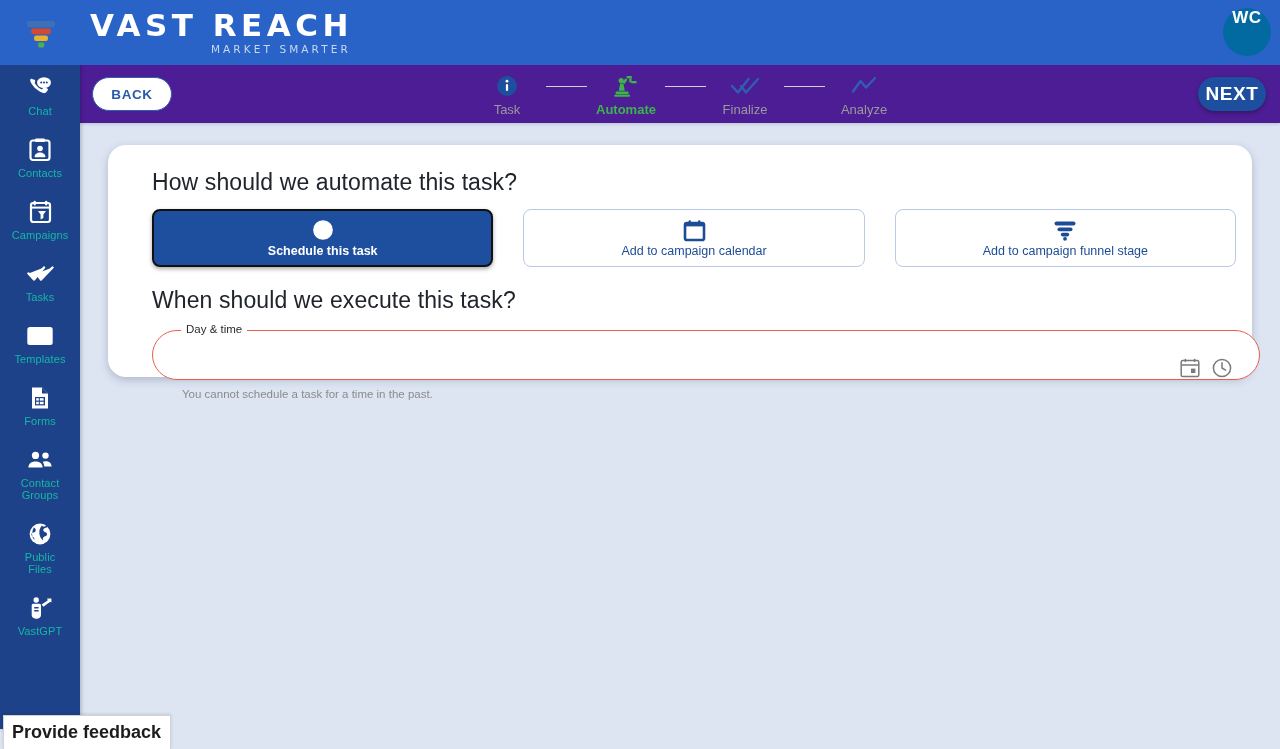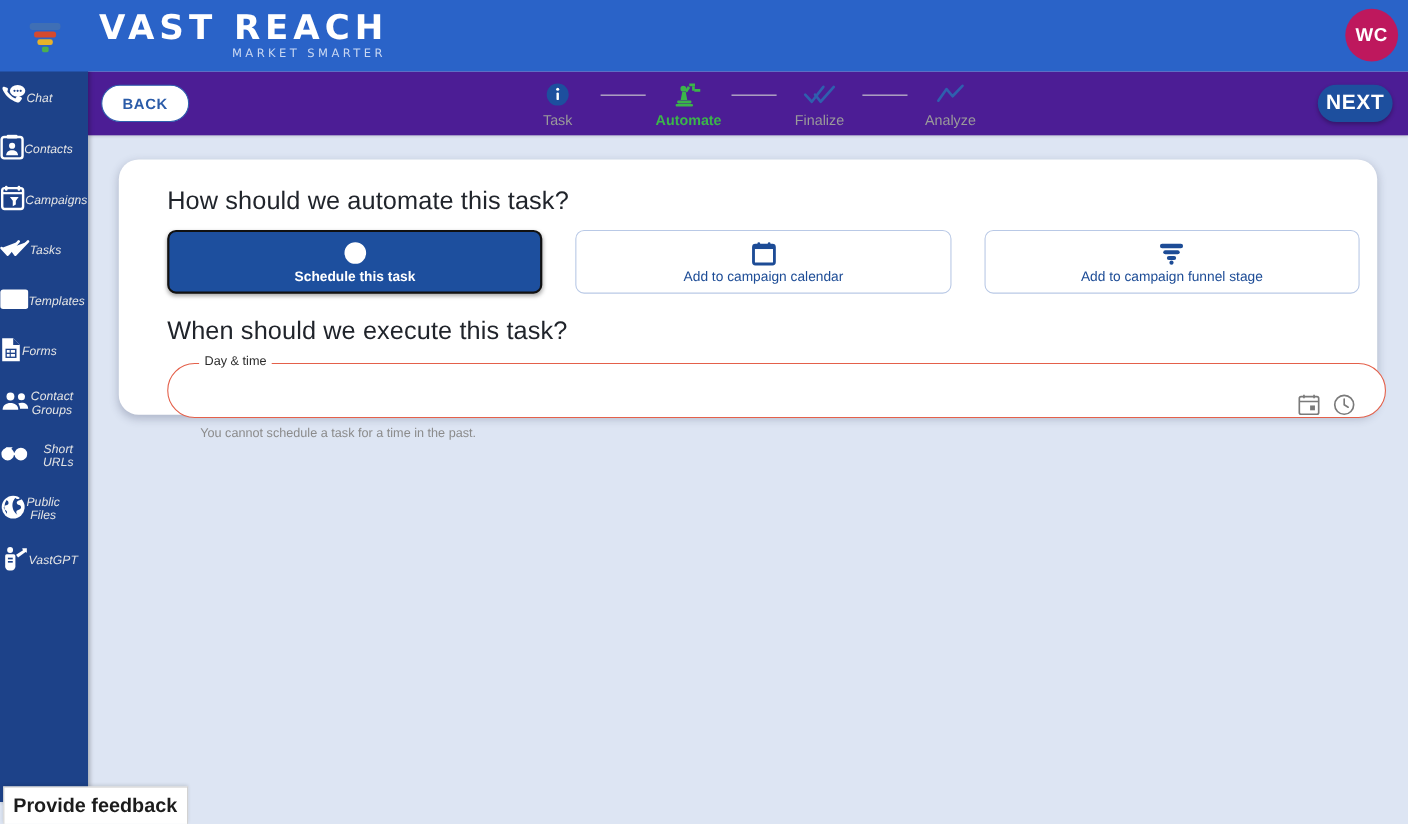"WC" .avatar { align-items: center -> none; background: #be185d -> #0369a1 }
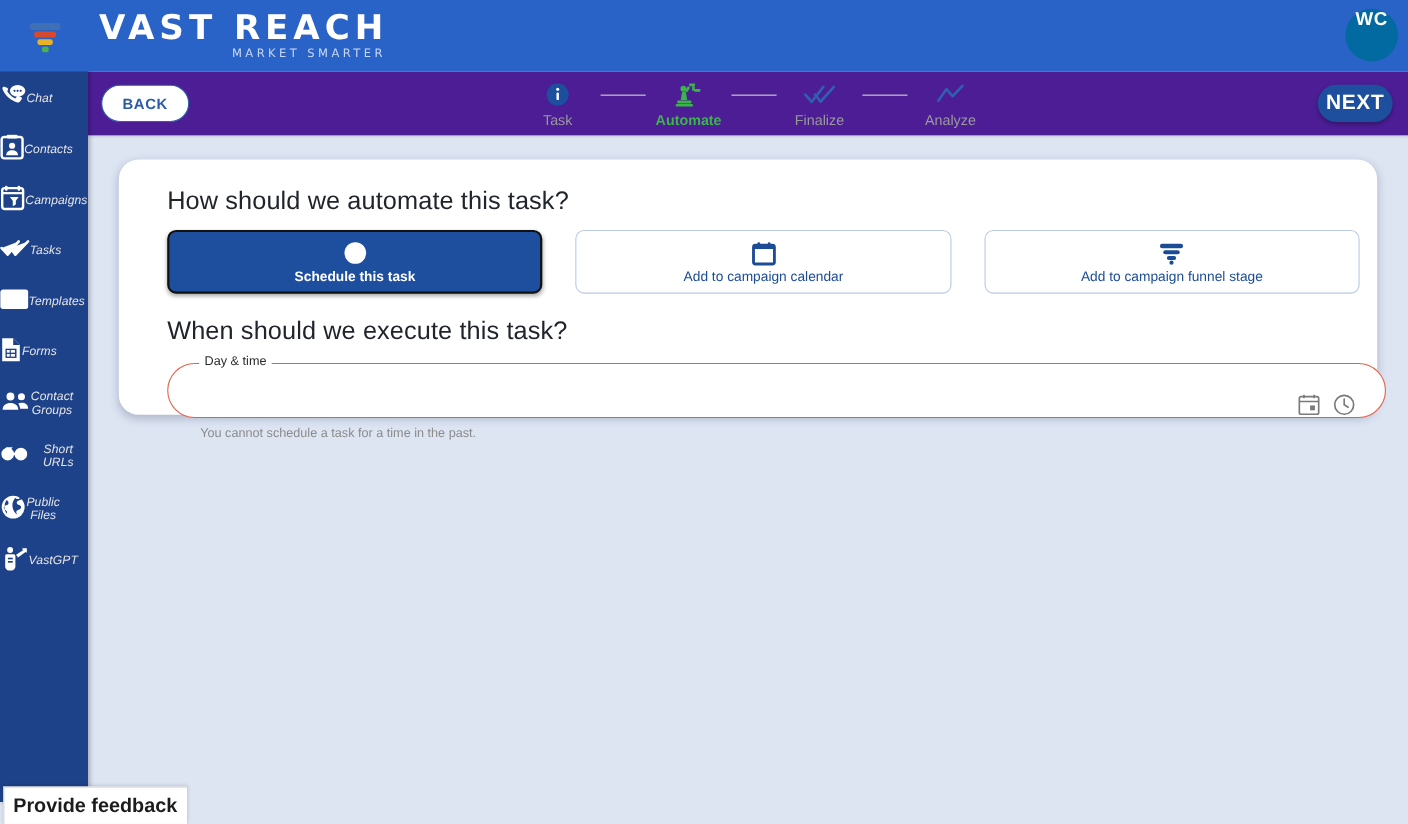"Chat" .nav-item { color: #e5e5e5 -> #14b8a6; flex-direction: row -> column; font-style: italic -> none }
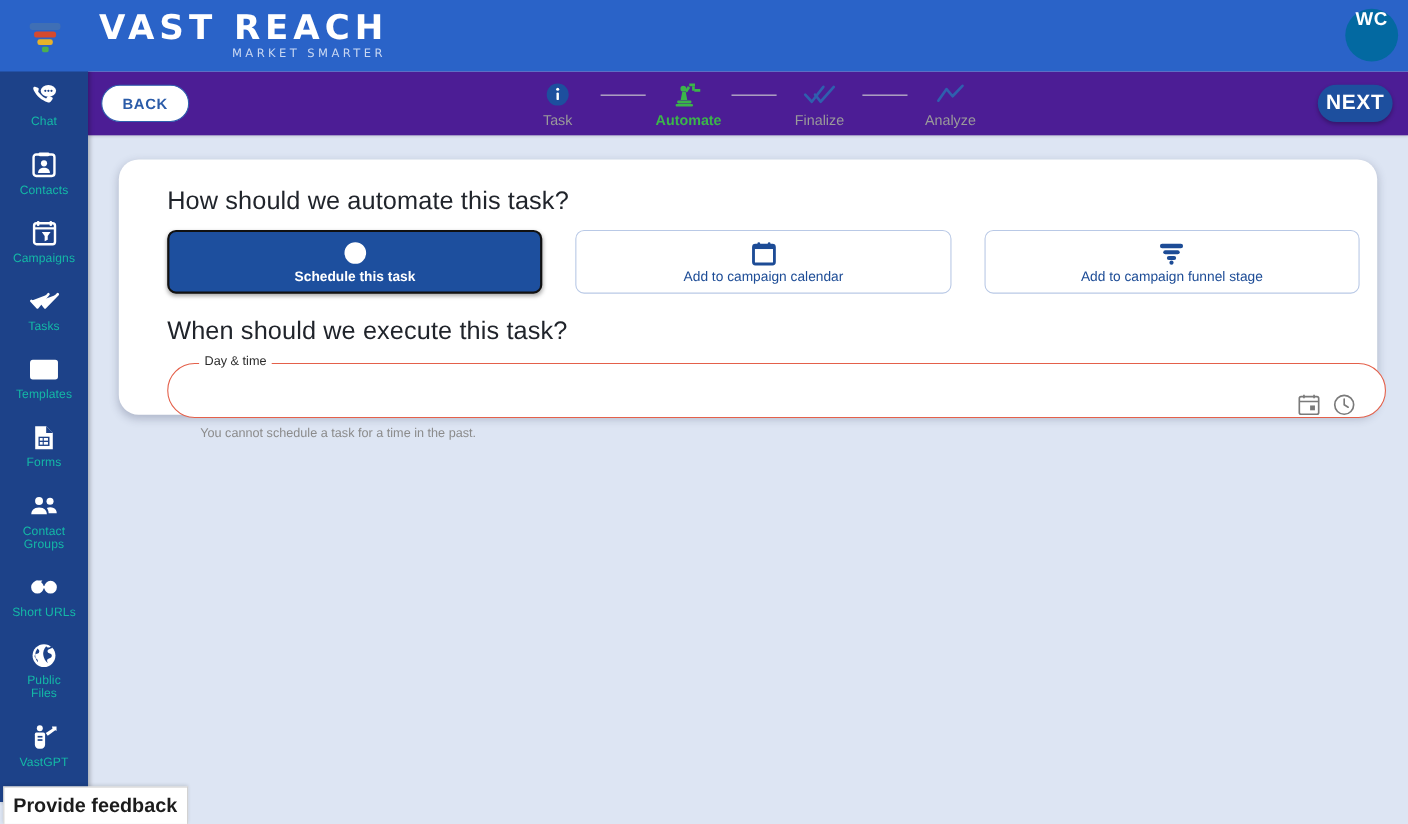"Short URLs" div.nav-item { html: <div> <span> <svg> <path></path> <rect></rect> <rect></rect> <path></path> </svg> </span> <span>Short URLs</span> </div> -> none }
